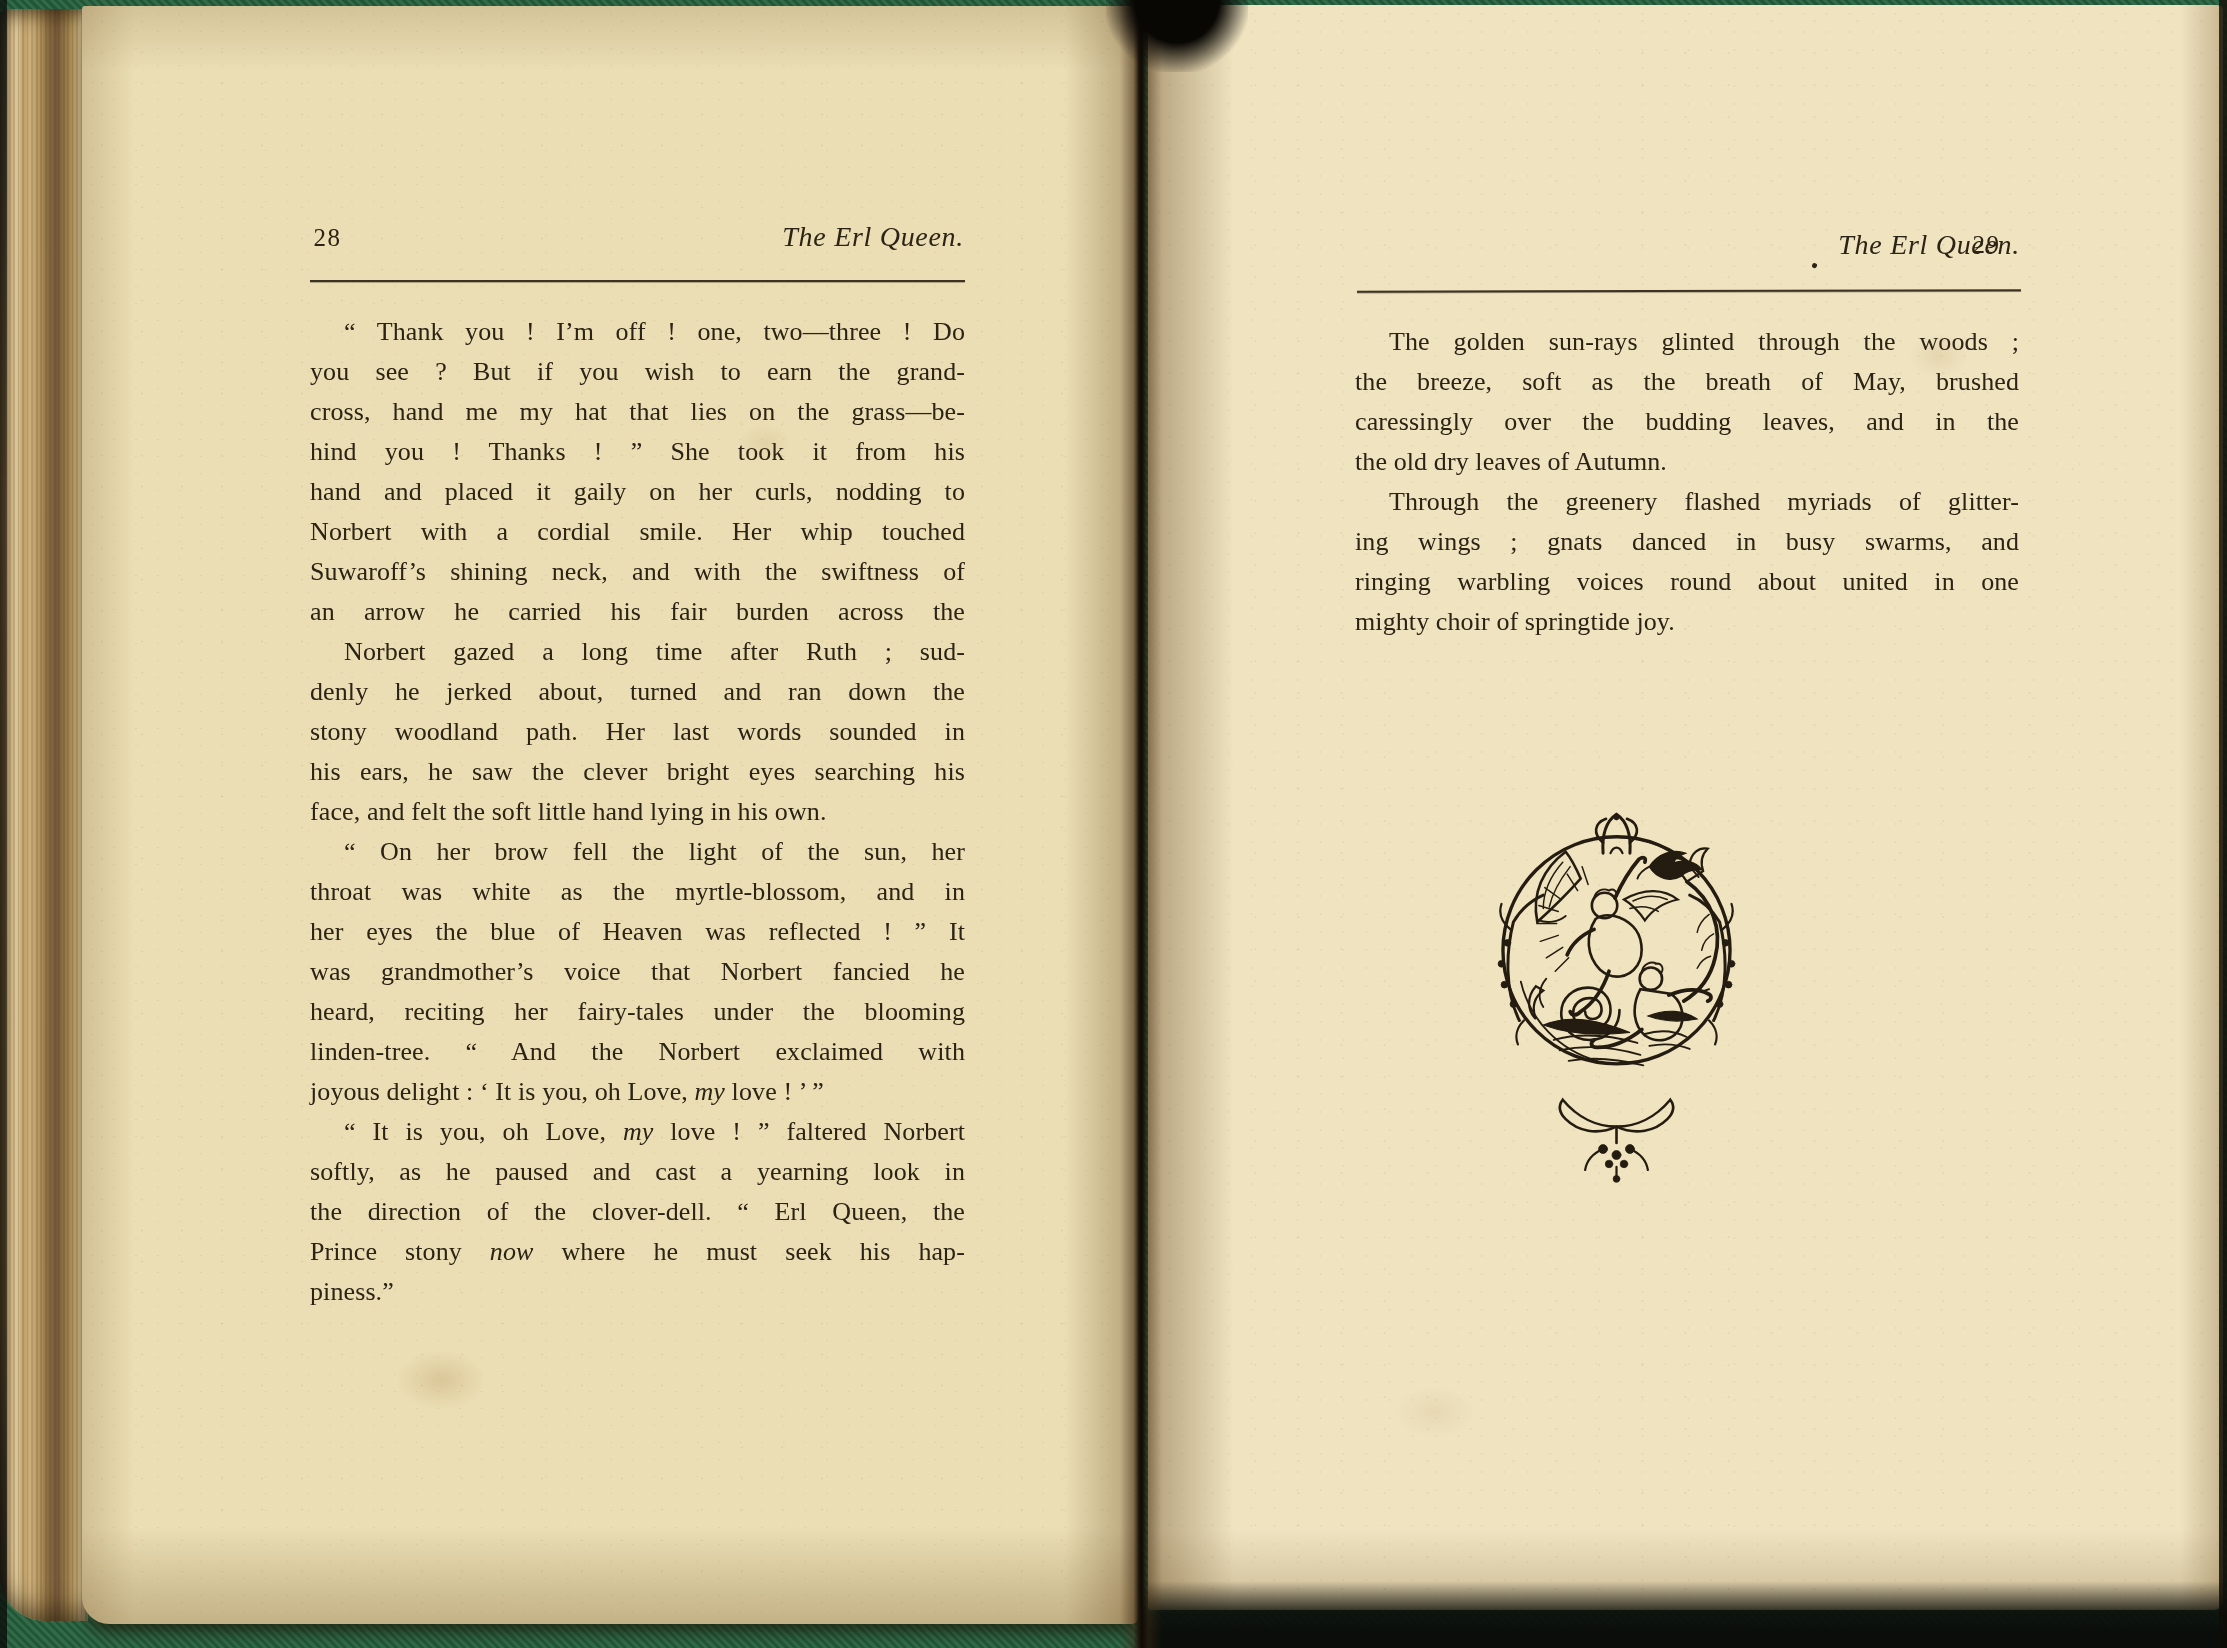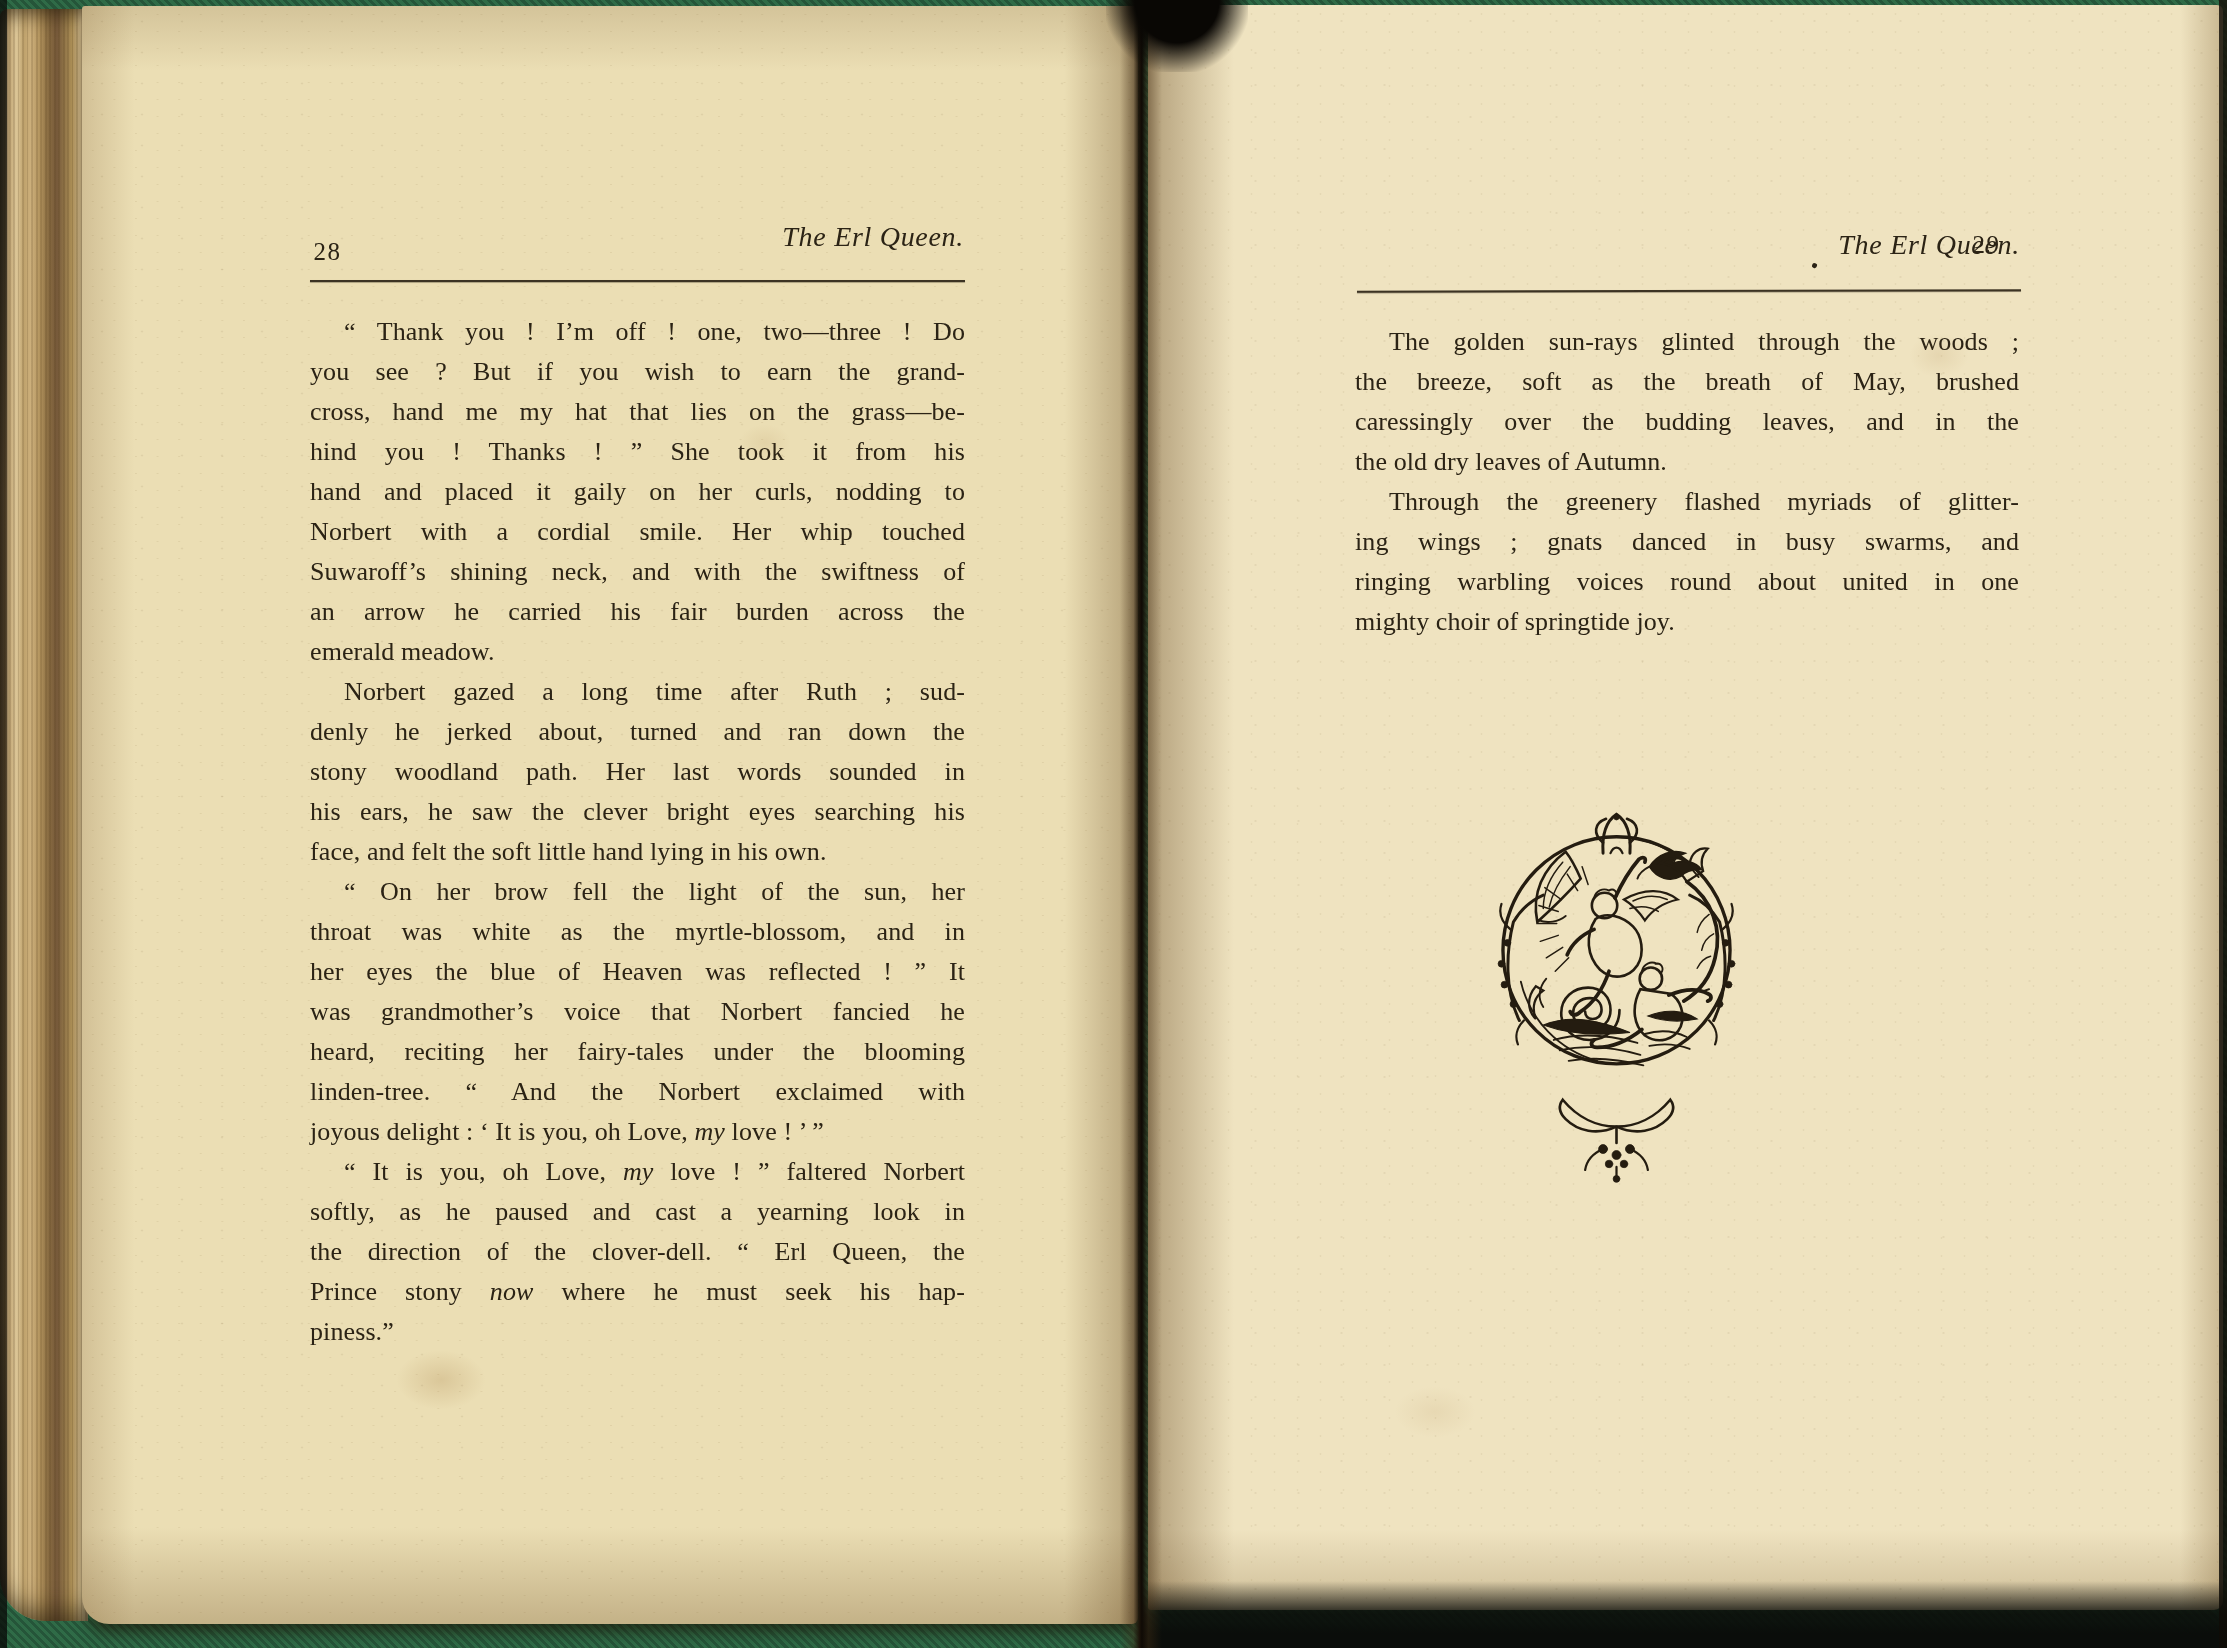"28" .pageno-left { top: 17px -> 3px }
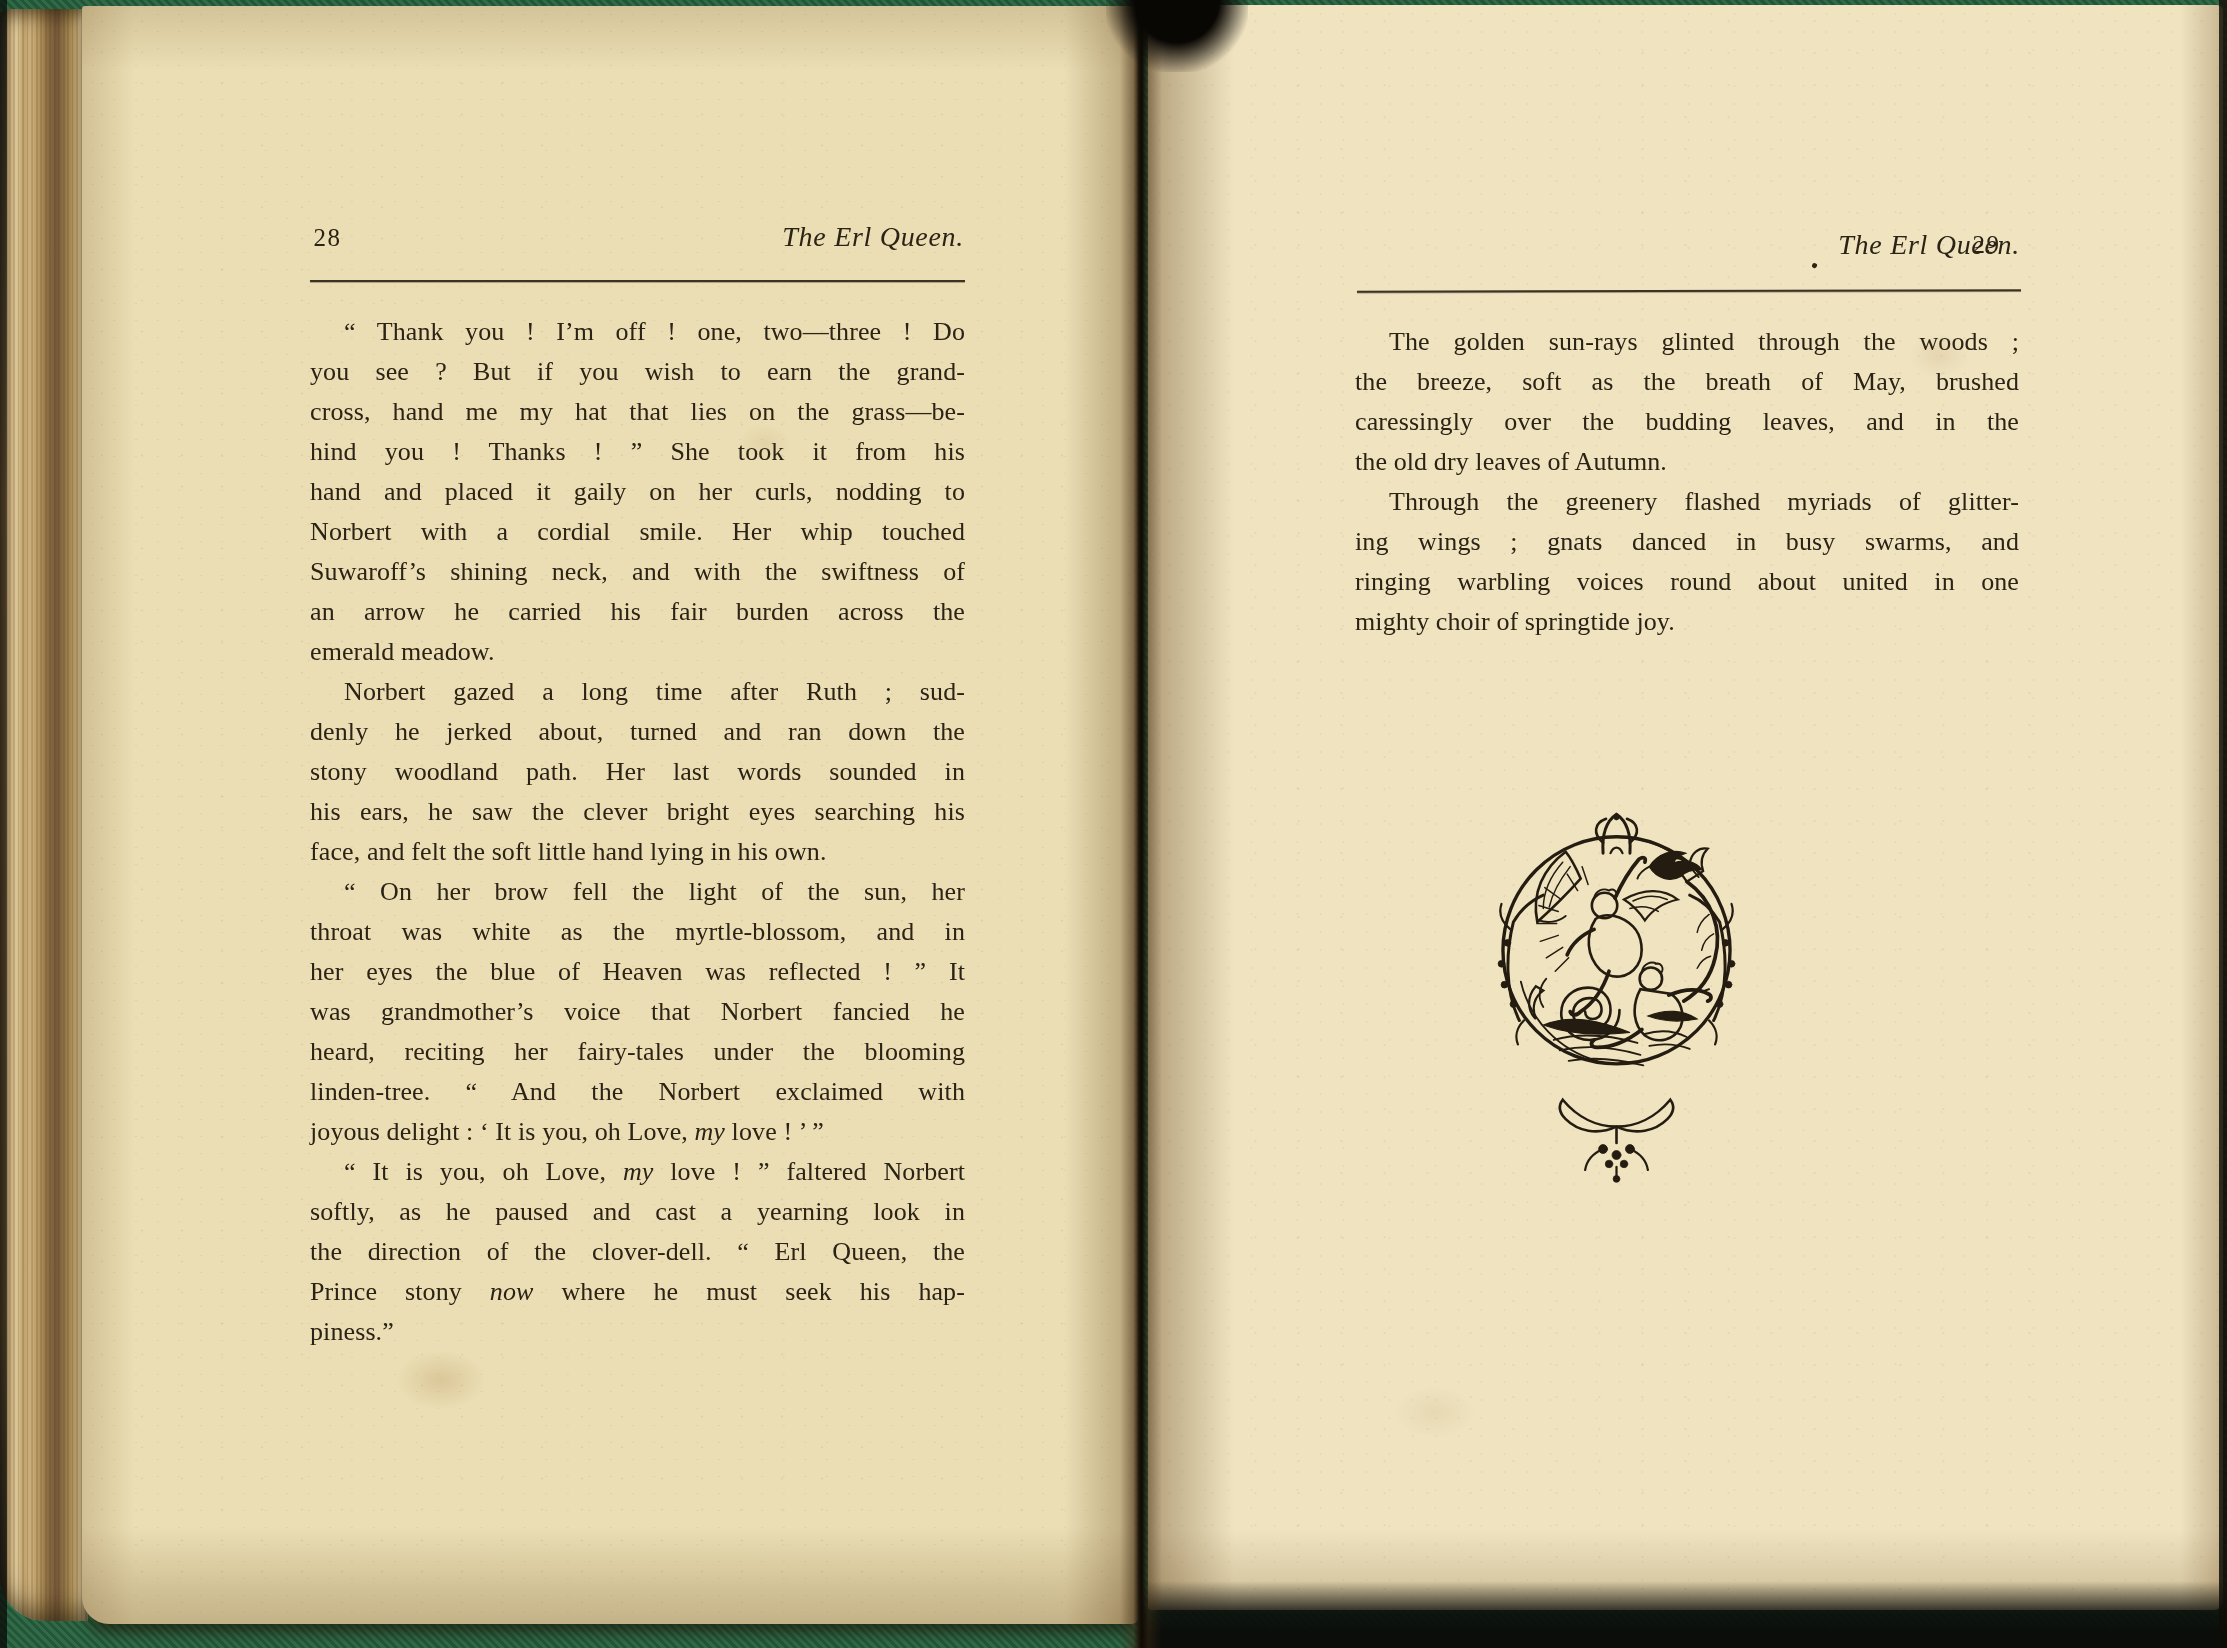"emerald meadow." div.line { html: <div><span>emerald meadow.</span></div> -> none }
